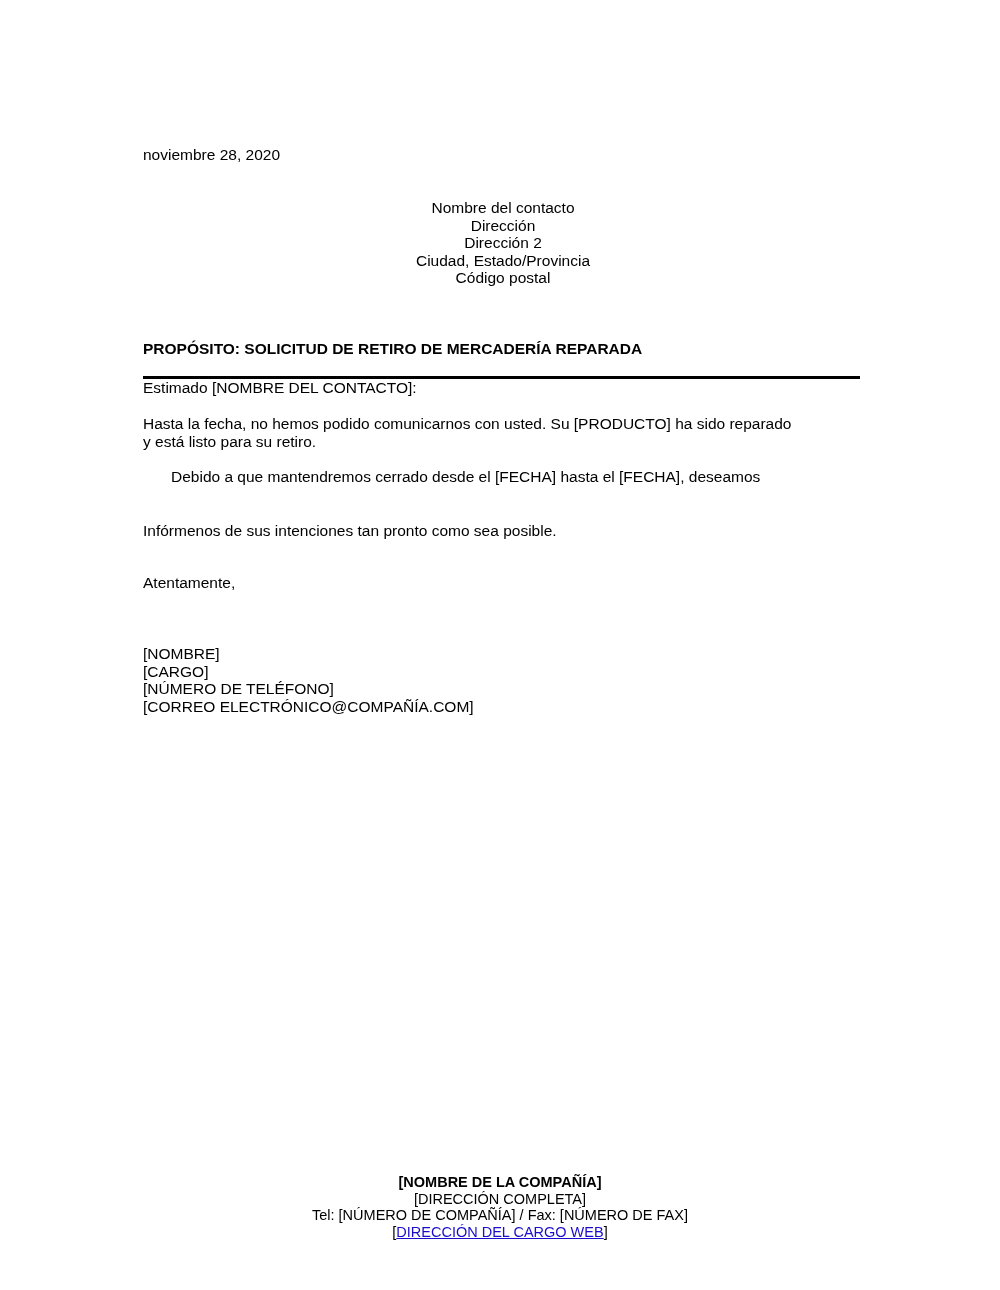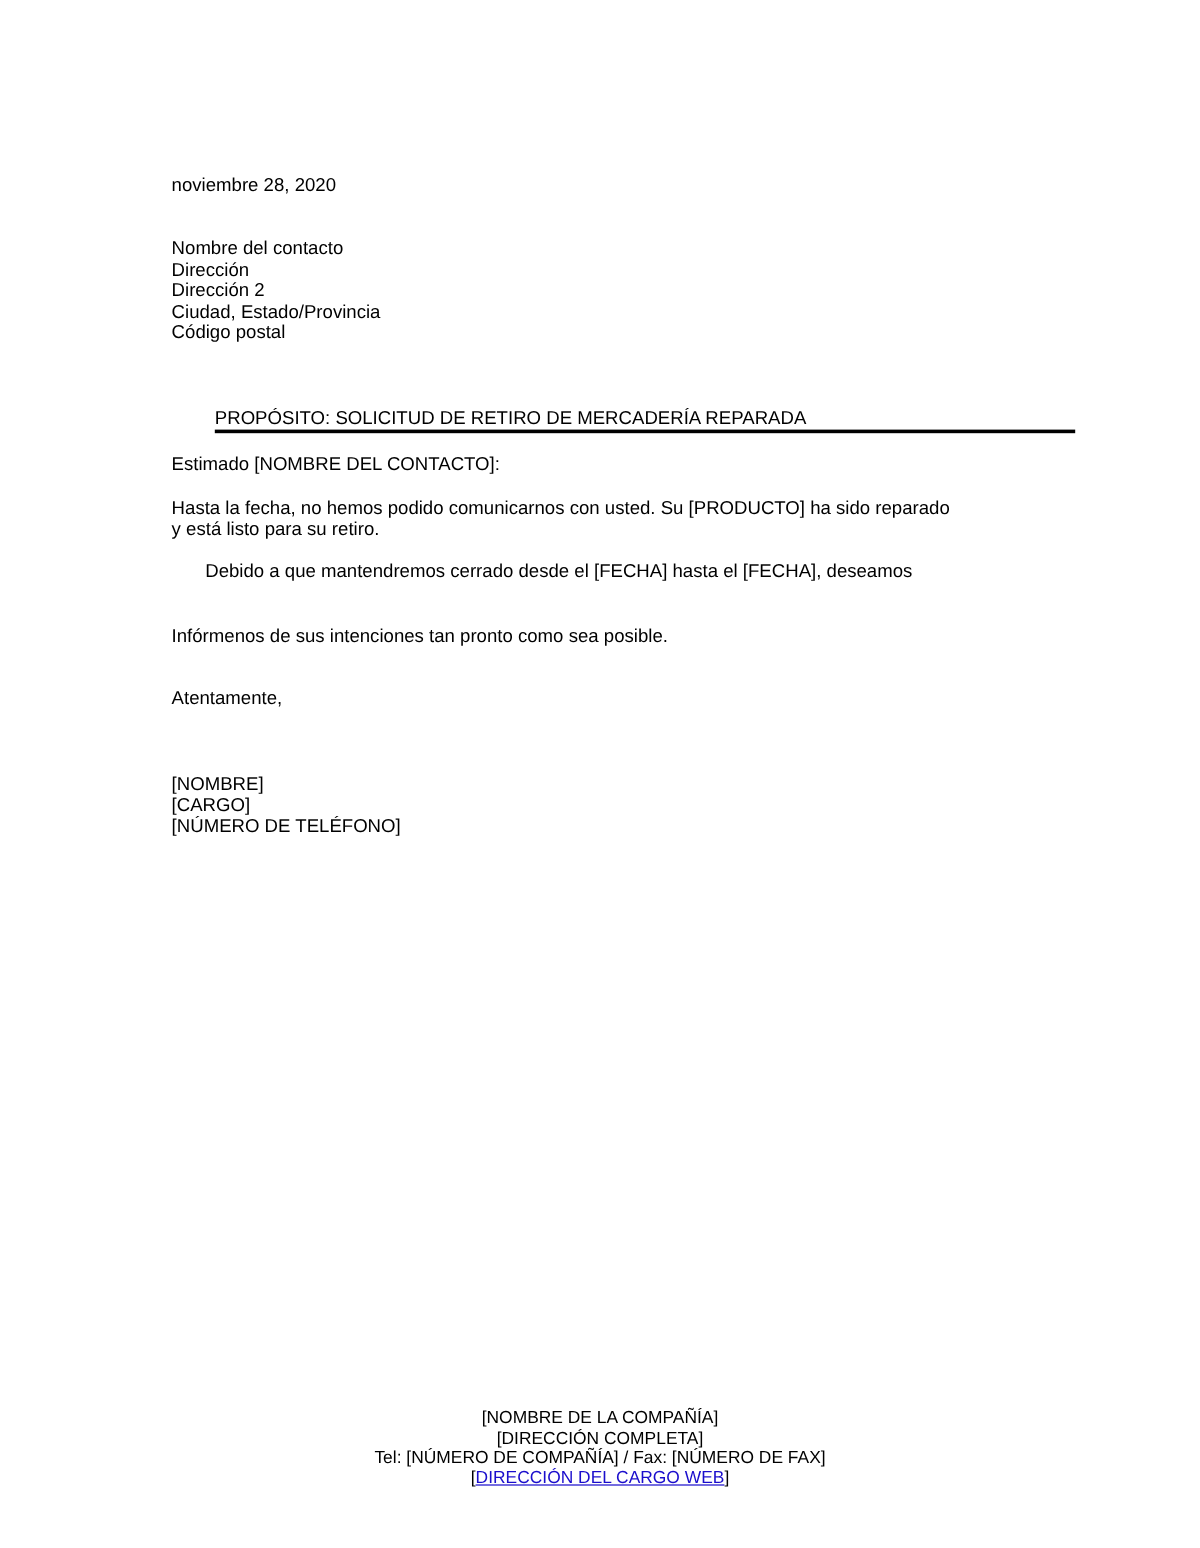"Nombre del contacto" .address { text-align: none -> center }
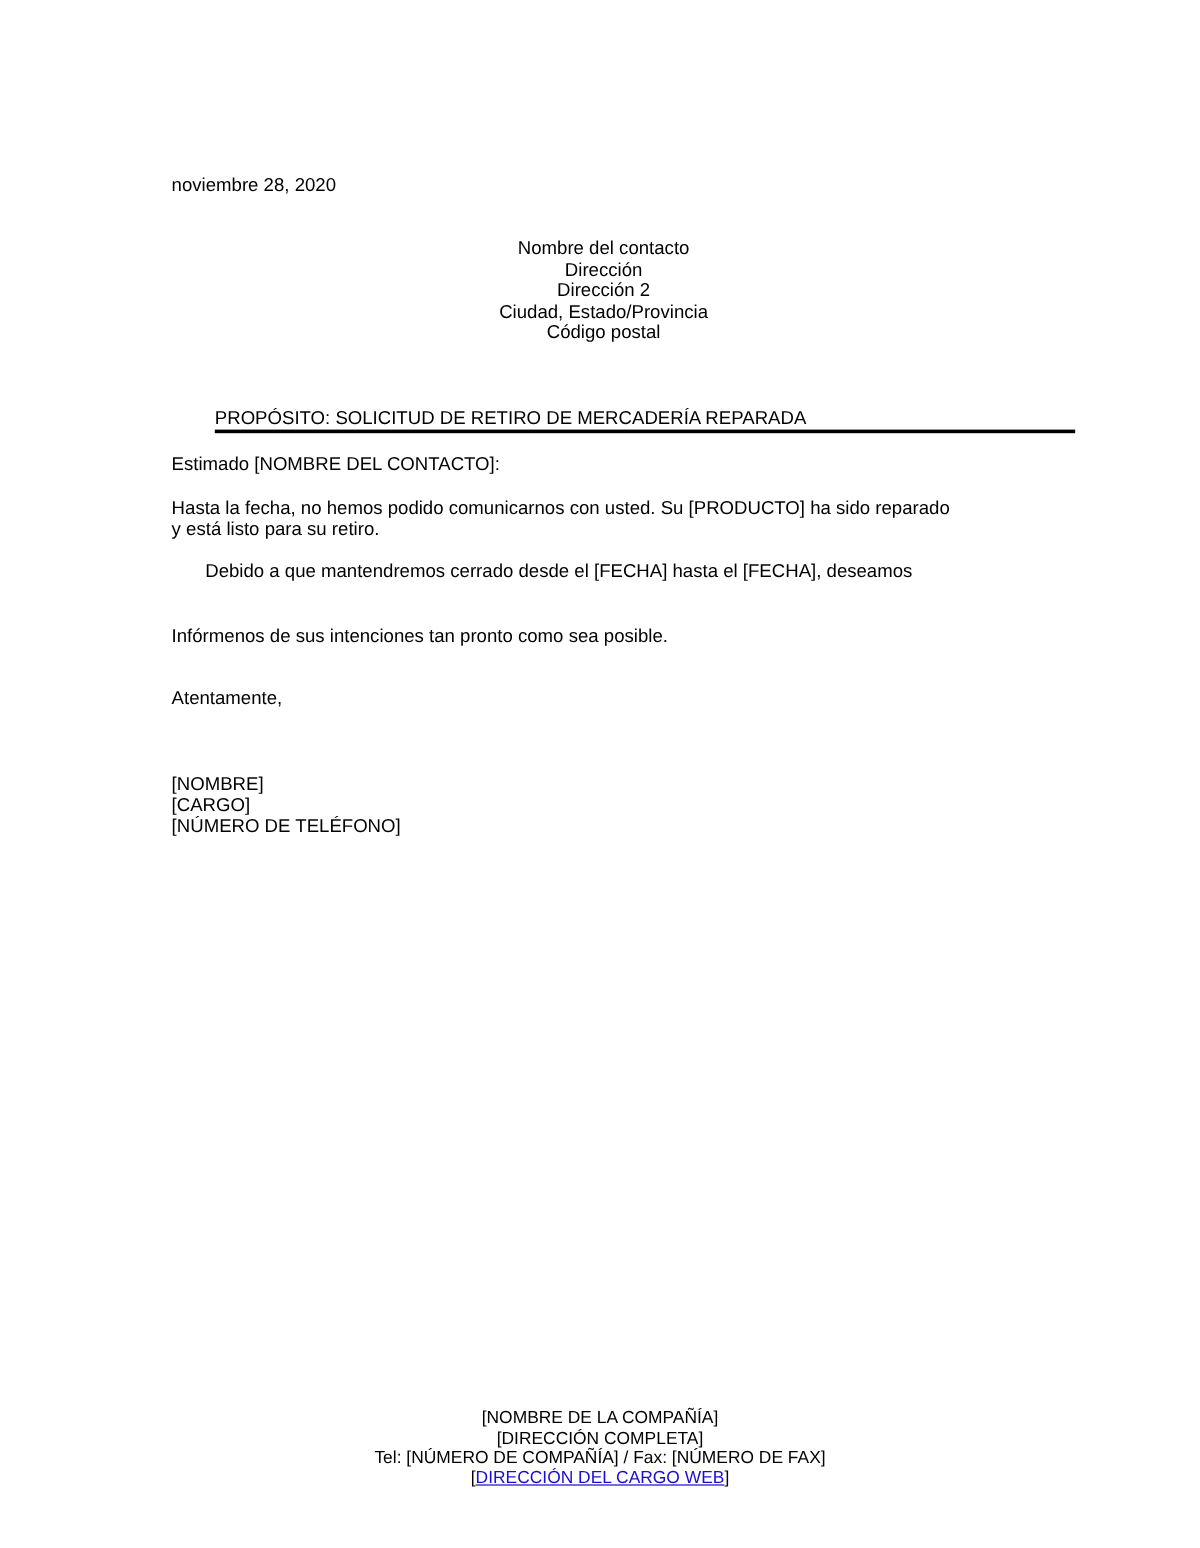"PROPÓSITO: SOLICITUD DE RETIRO DE" .subject { font-weight: normal -> bold; margin-left: 36px -> none; padding-bottom: 0 -> 18px }
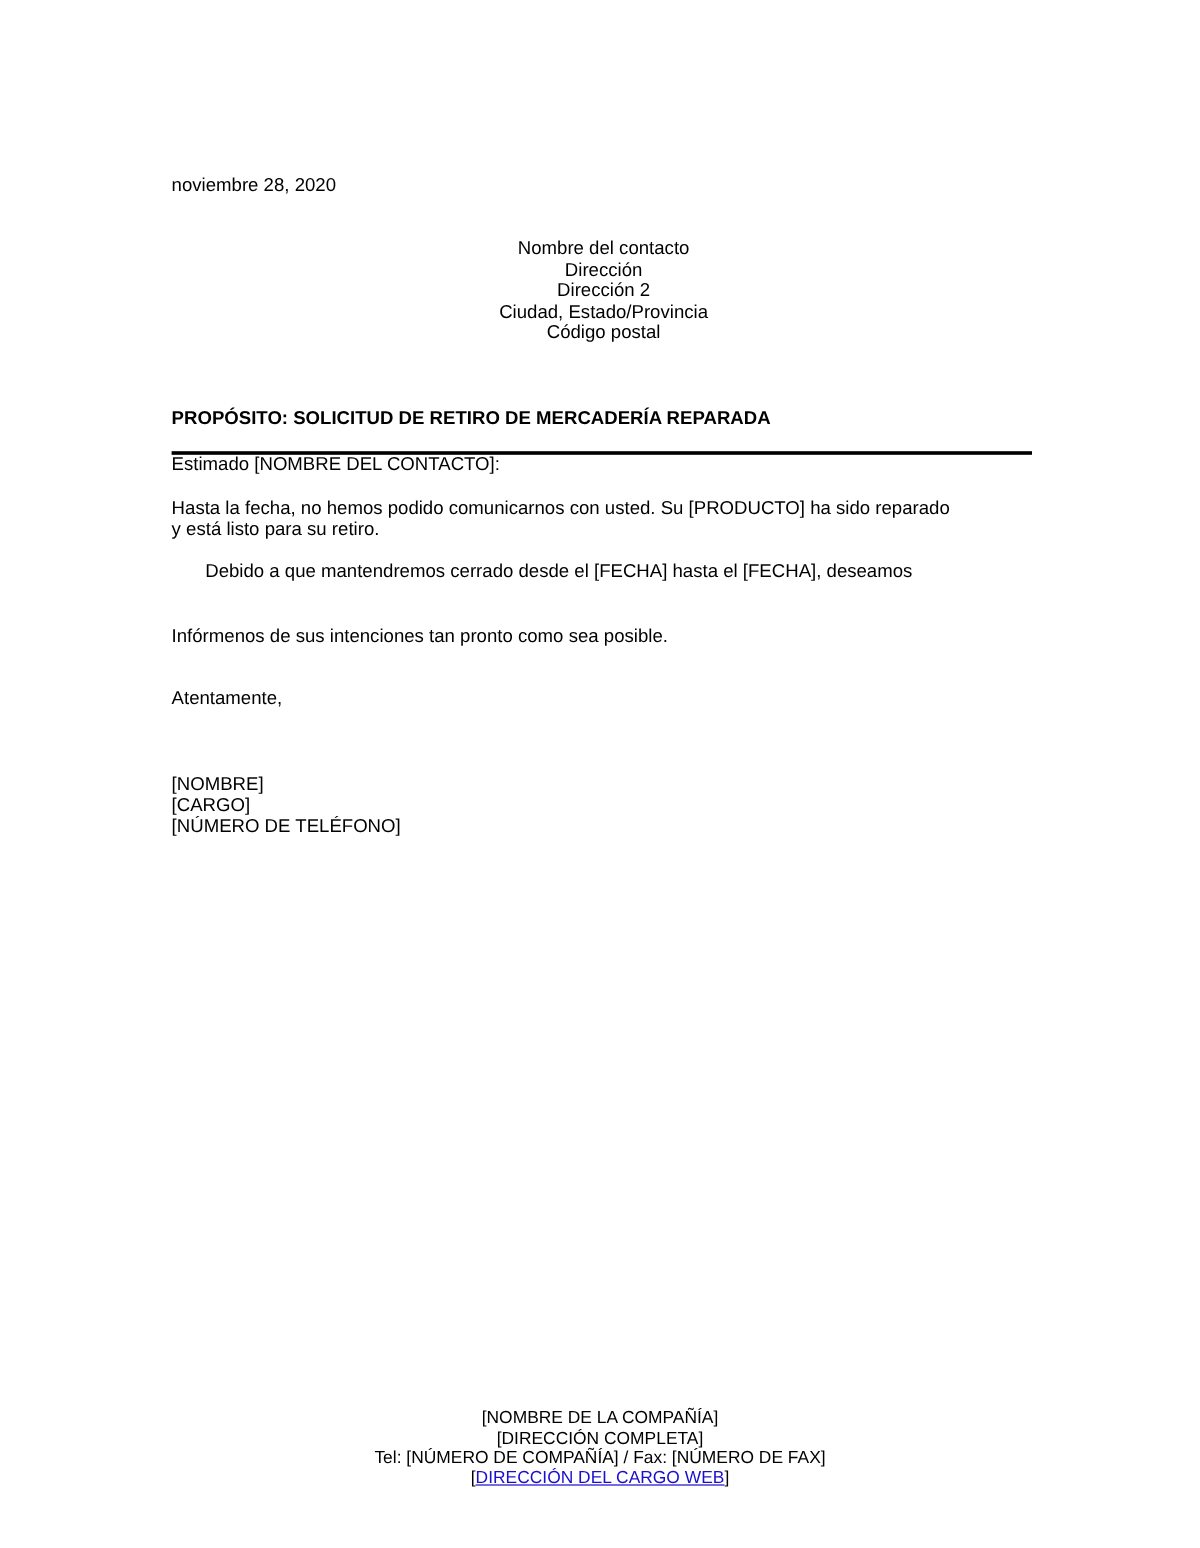"[CORREO ELECTRÓNICO@COMPAÑÍA.COM]" span.line { html: none -> <span>[CORREO ELECTRÓNICO@COMPAÑÍA.COM]</span> }
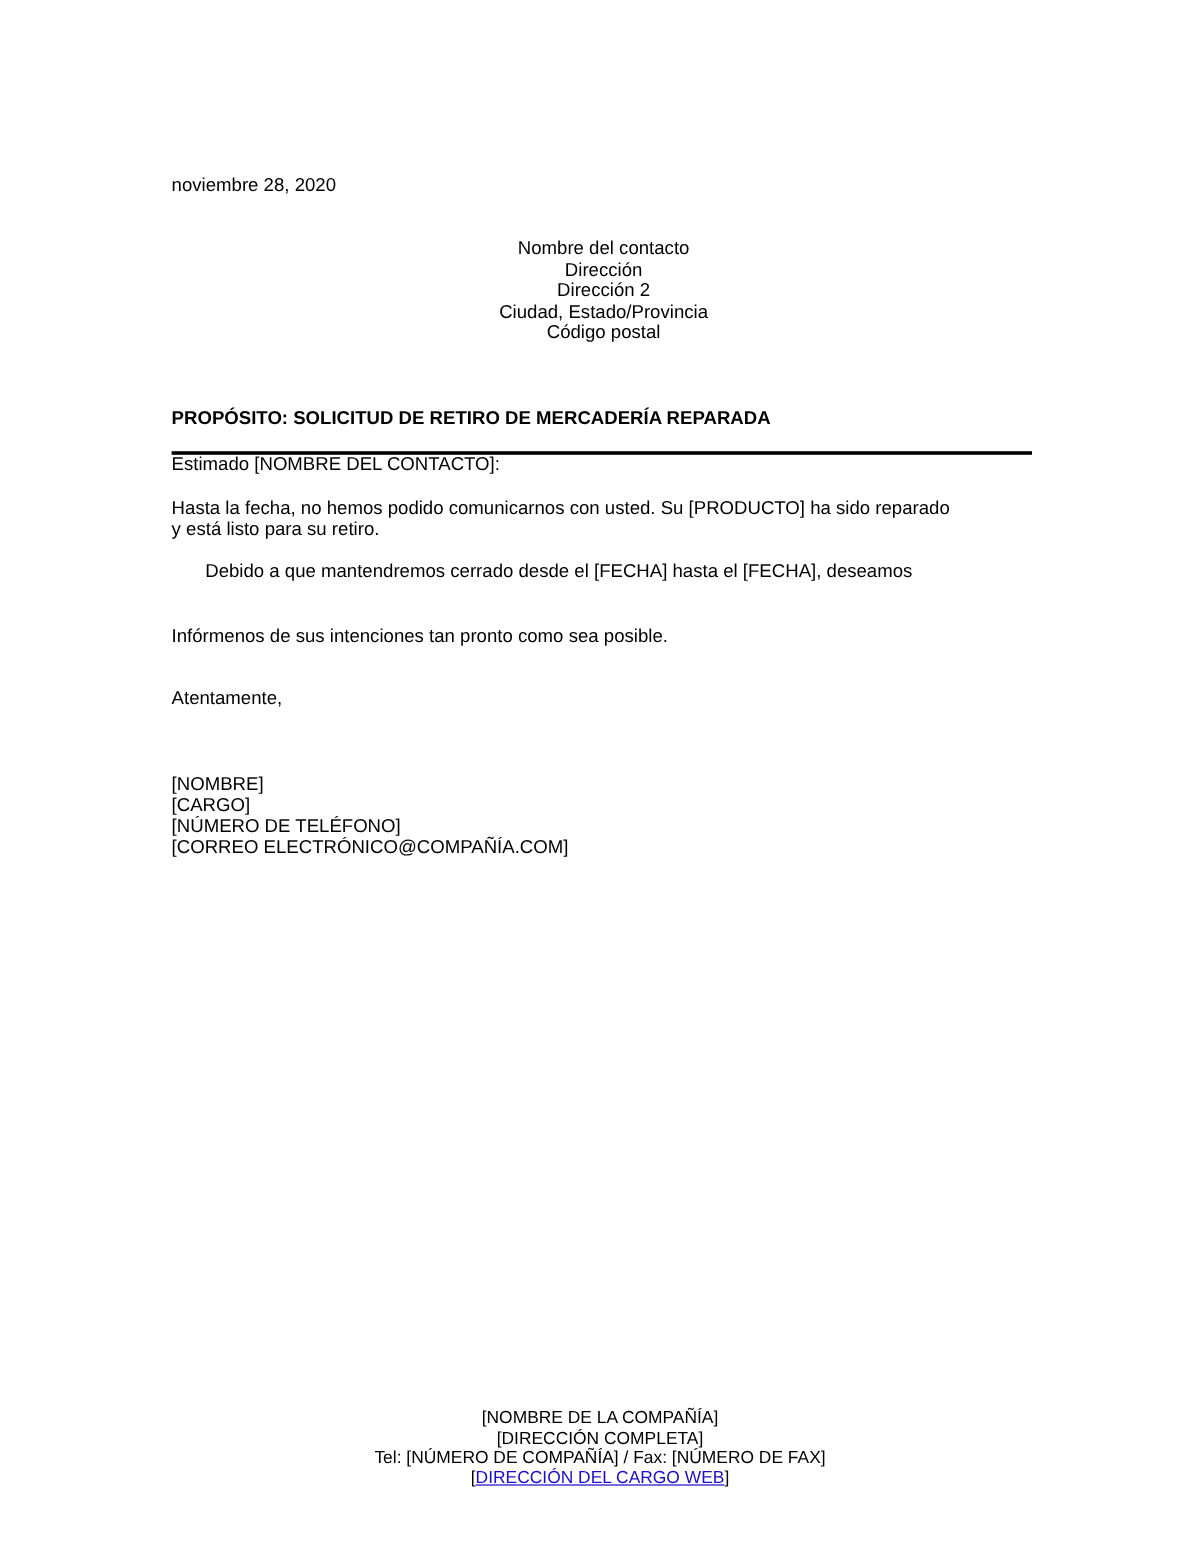"[NOMBRE DE LA COMPAÑÍA]" .footer .company { font-weight: normal -> bold }
